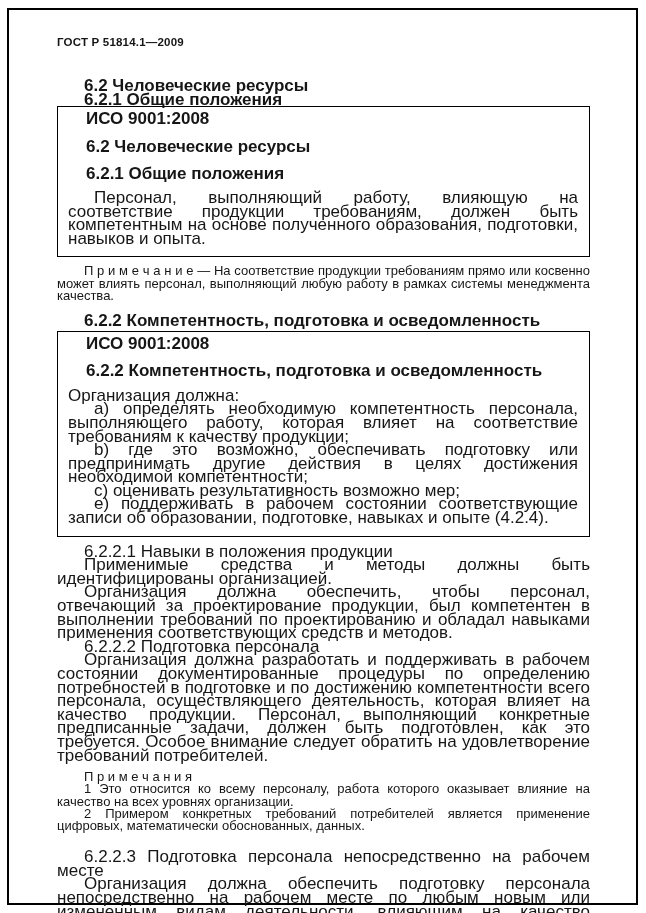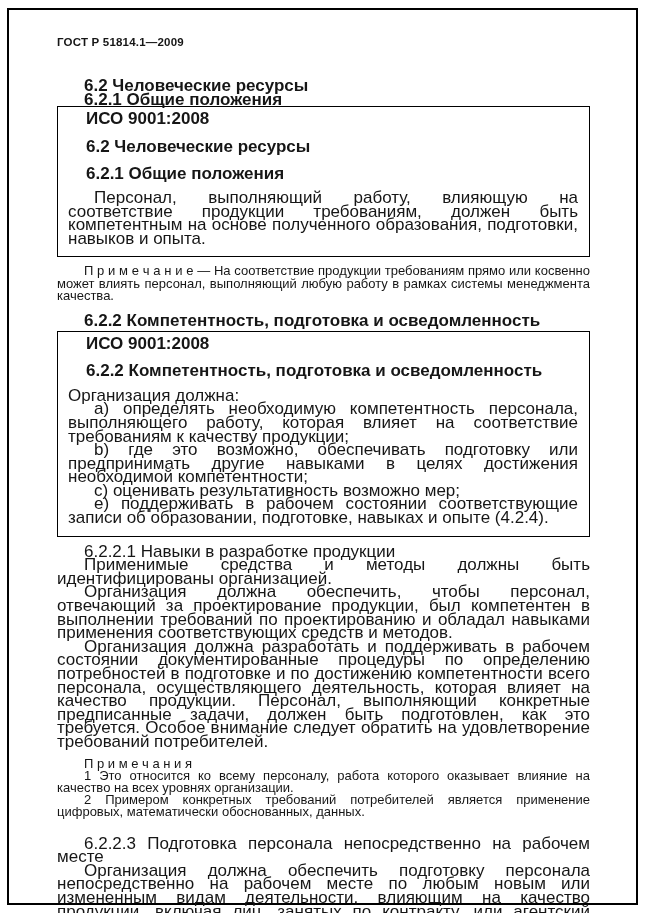"b) где это возможно, обеспечивать" p.ind { text: навыками -> действия }
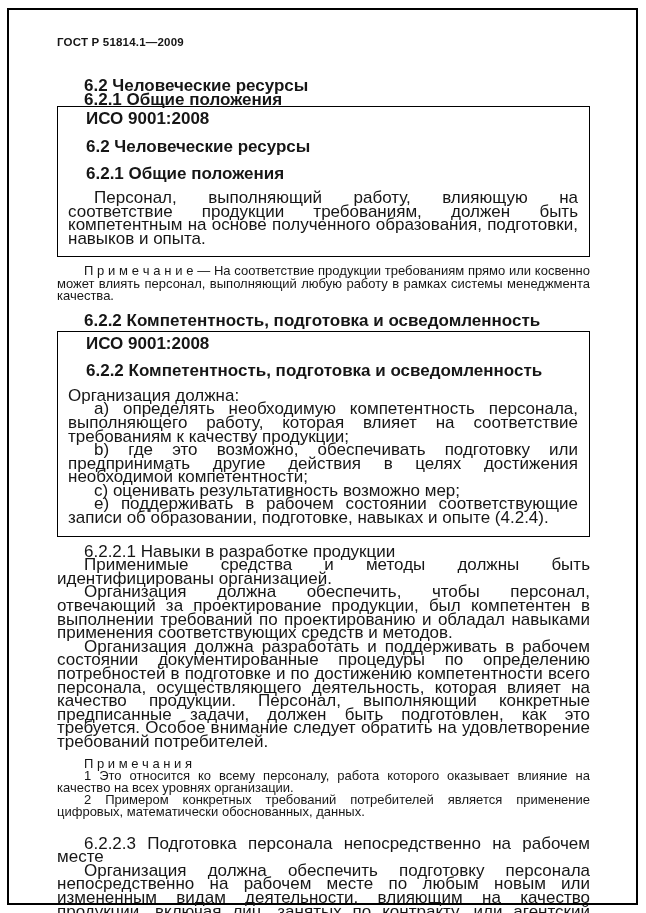"6.2.2.1 Навыки в разработке продукции" p.ind { text: разработке -> положения }
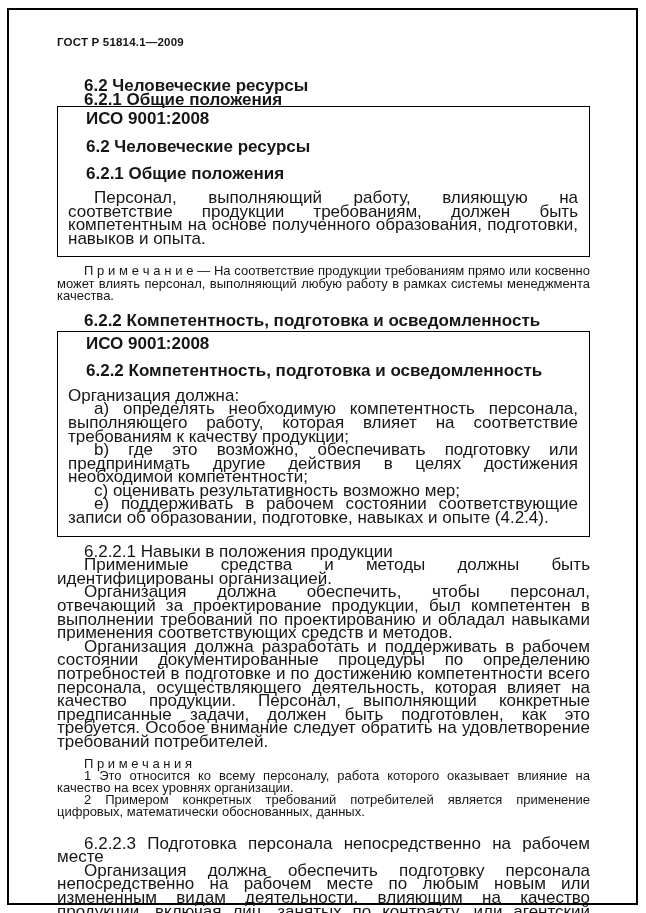"6.2.2.2 Подготовка персонала" p.ind { html: none -> <p>6.2.2.2 Подготовка персонала</p> }
